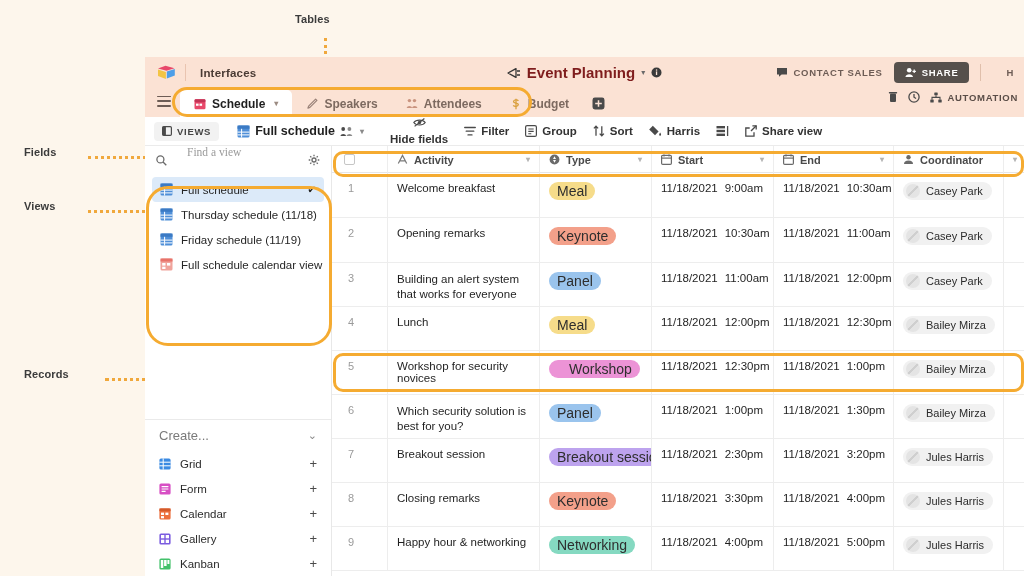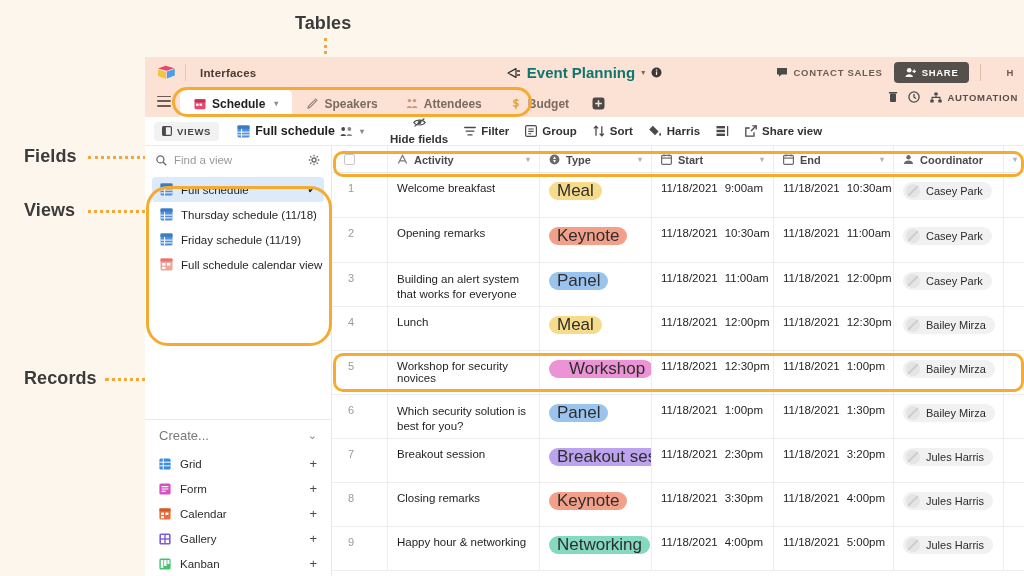"Tables" .anno-label { font-size: 18px -> 11px }
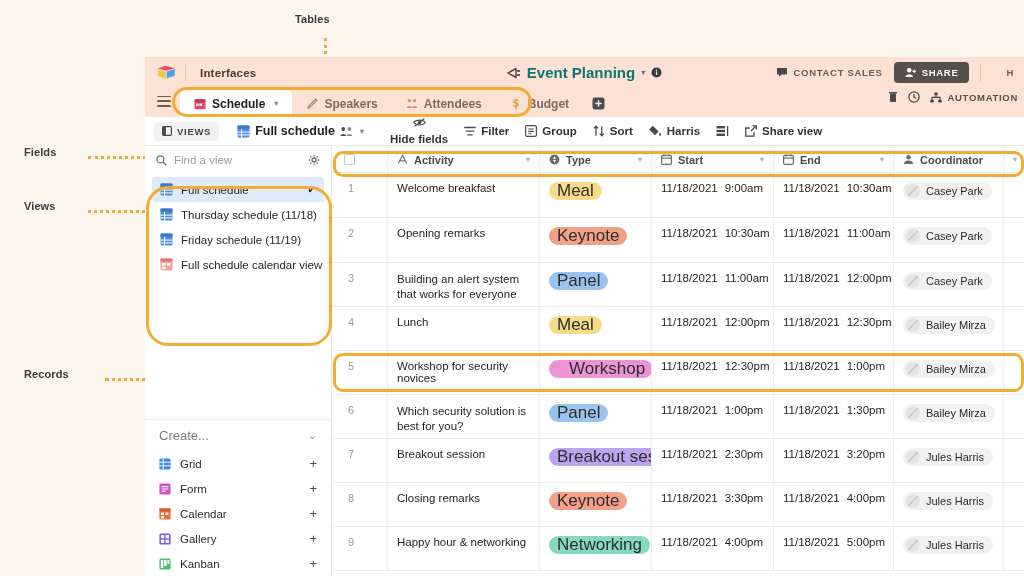"Event Planning" .base-title .t { color: #0f766e -> #7f1d1d }
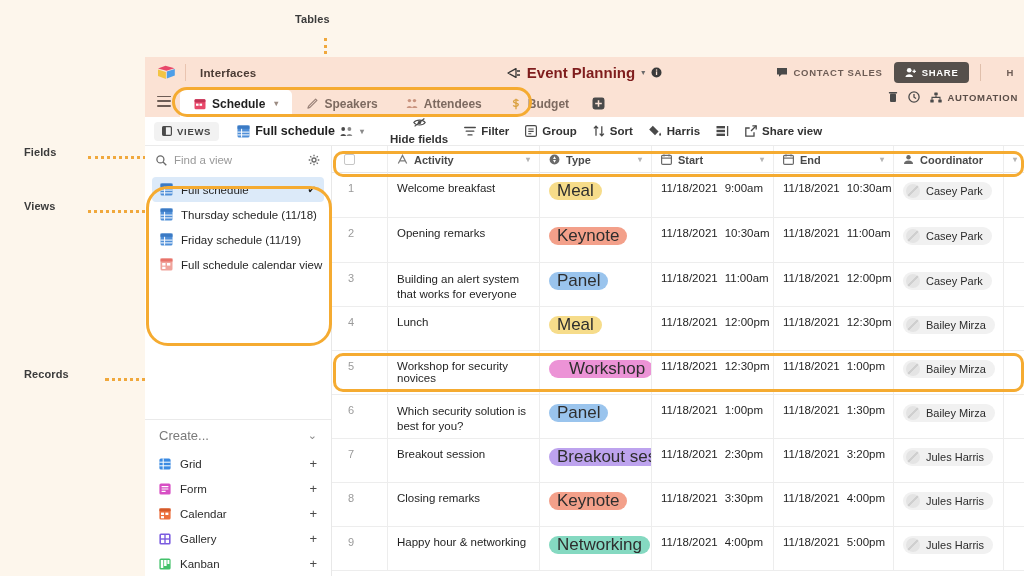"Find a view" .findview { align-items: center -> none; font-family: none -> Liberation Serif, serif; gap: 7px -> 20px }
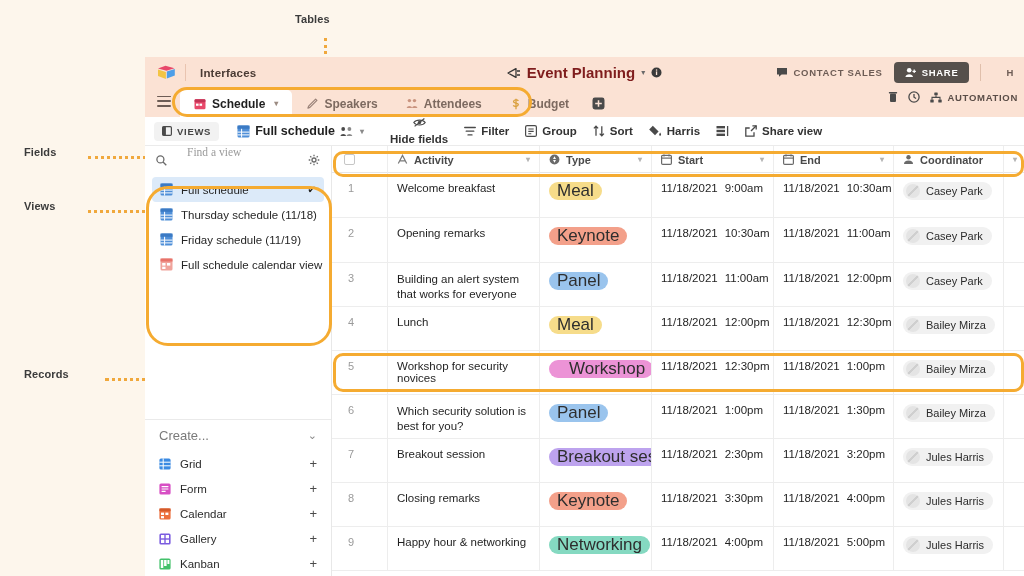"Meal" .badge { font-size: 17px -> 14px }
